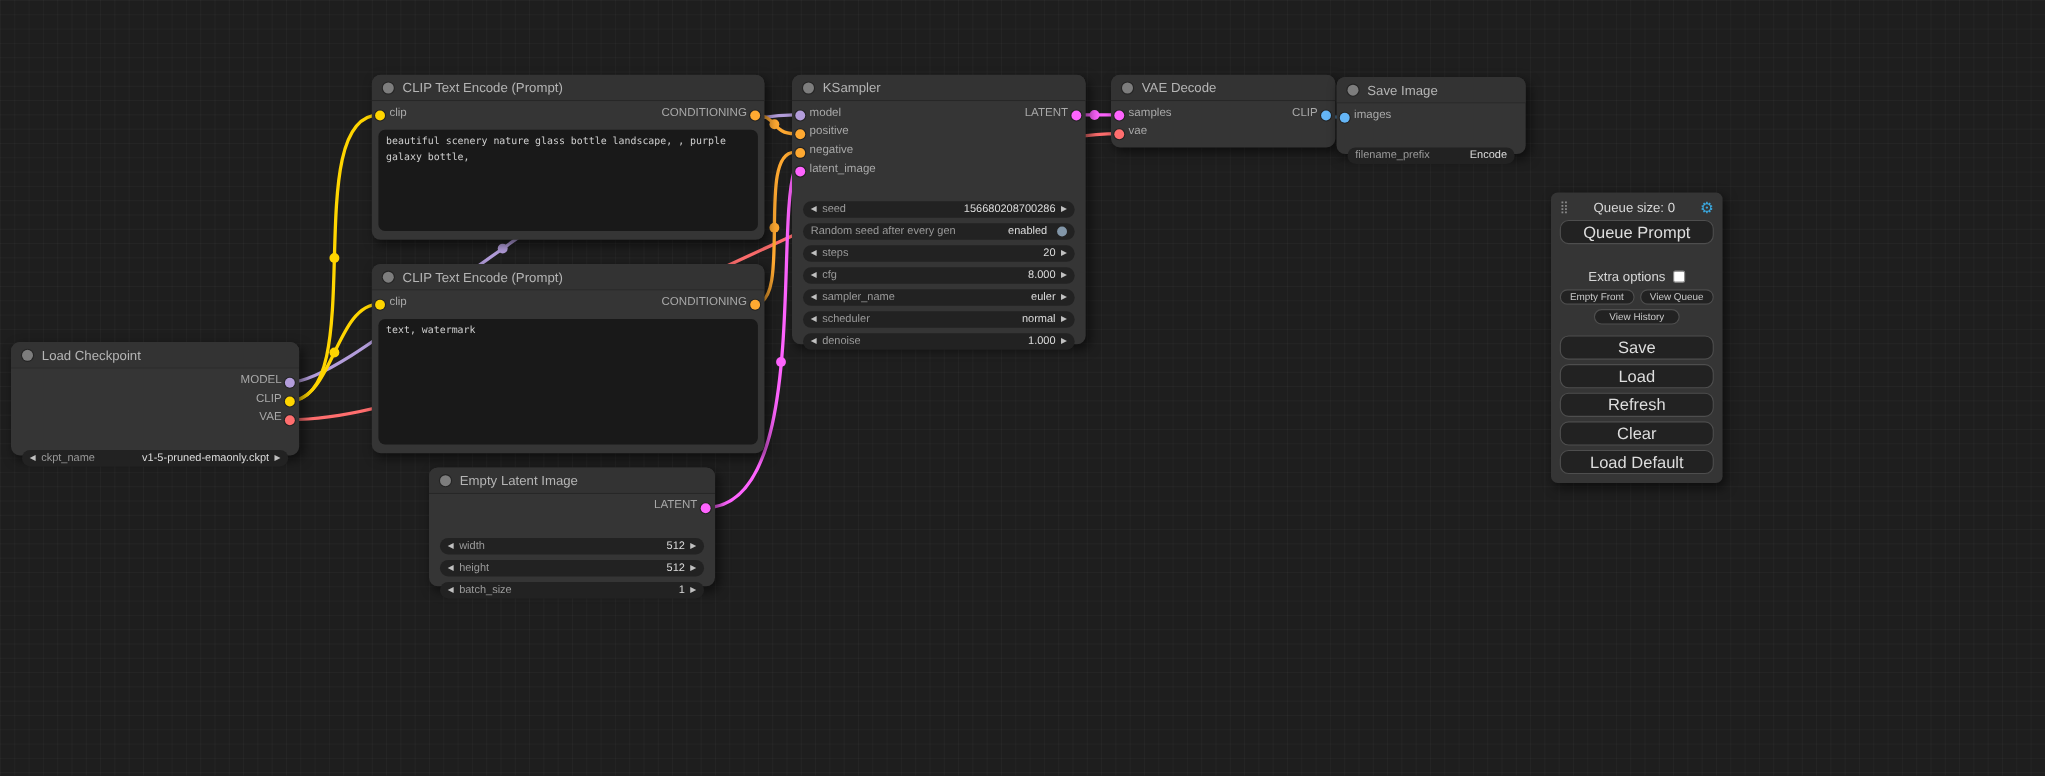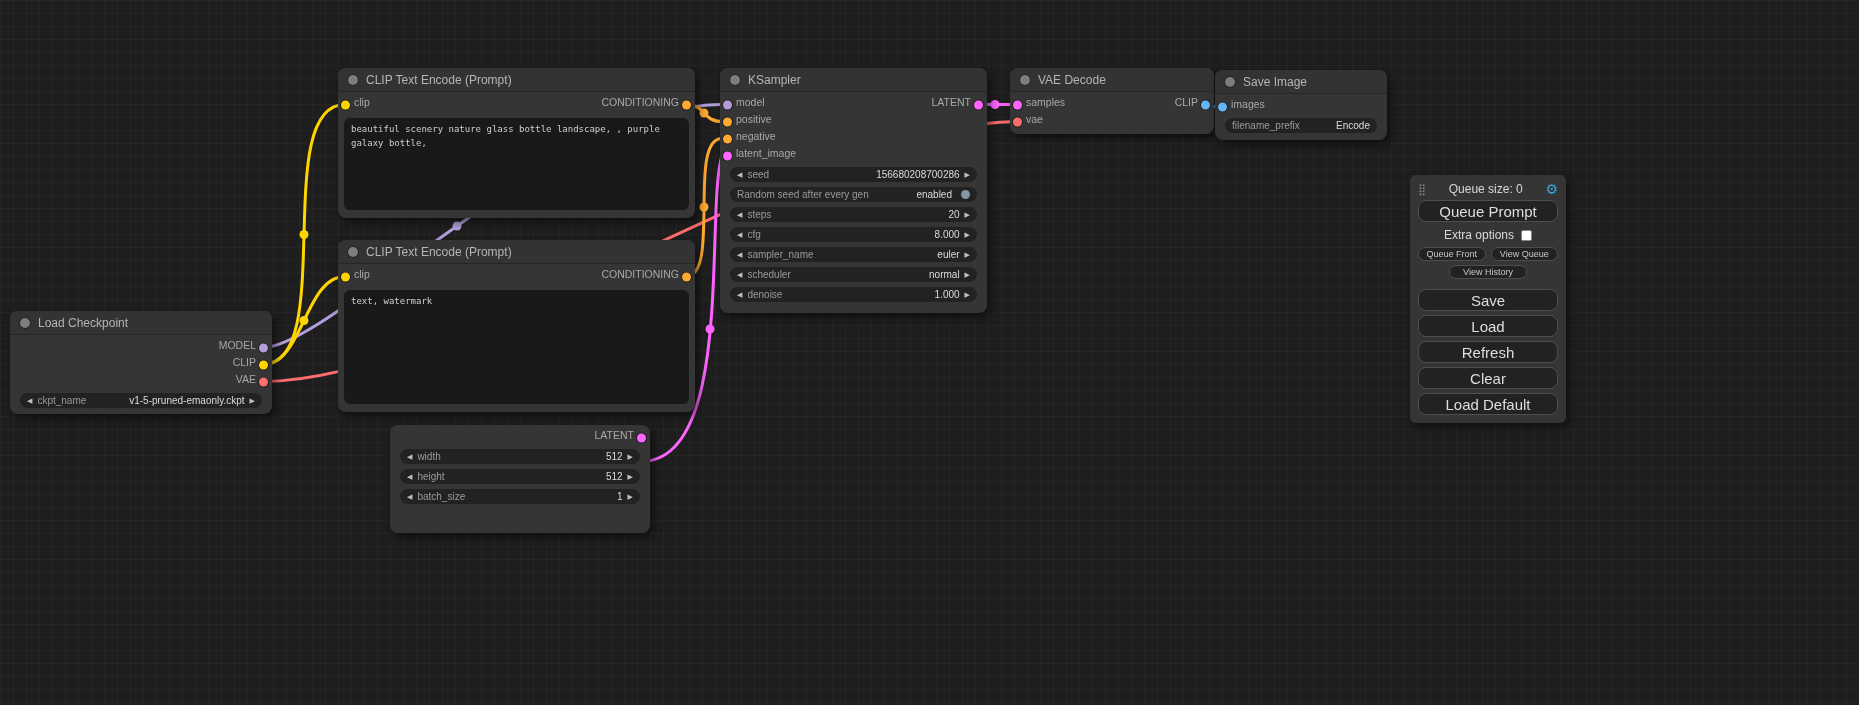"filename_prefix" .widget.first { margin-top: 3px -> 19px }
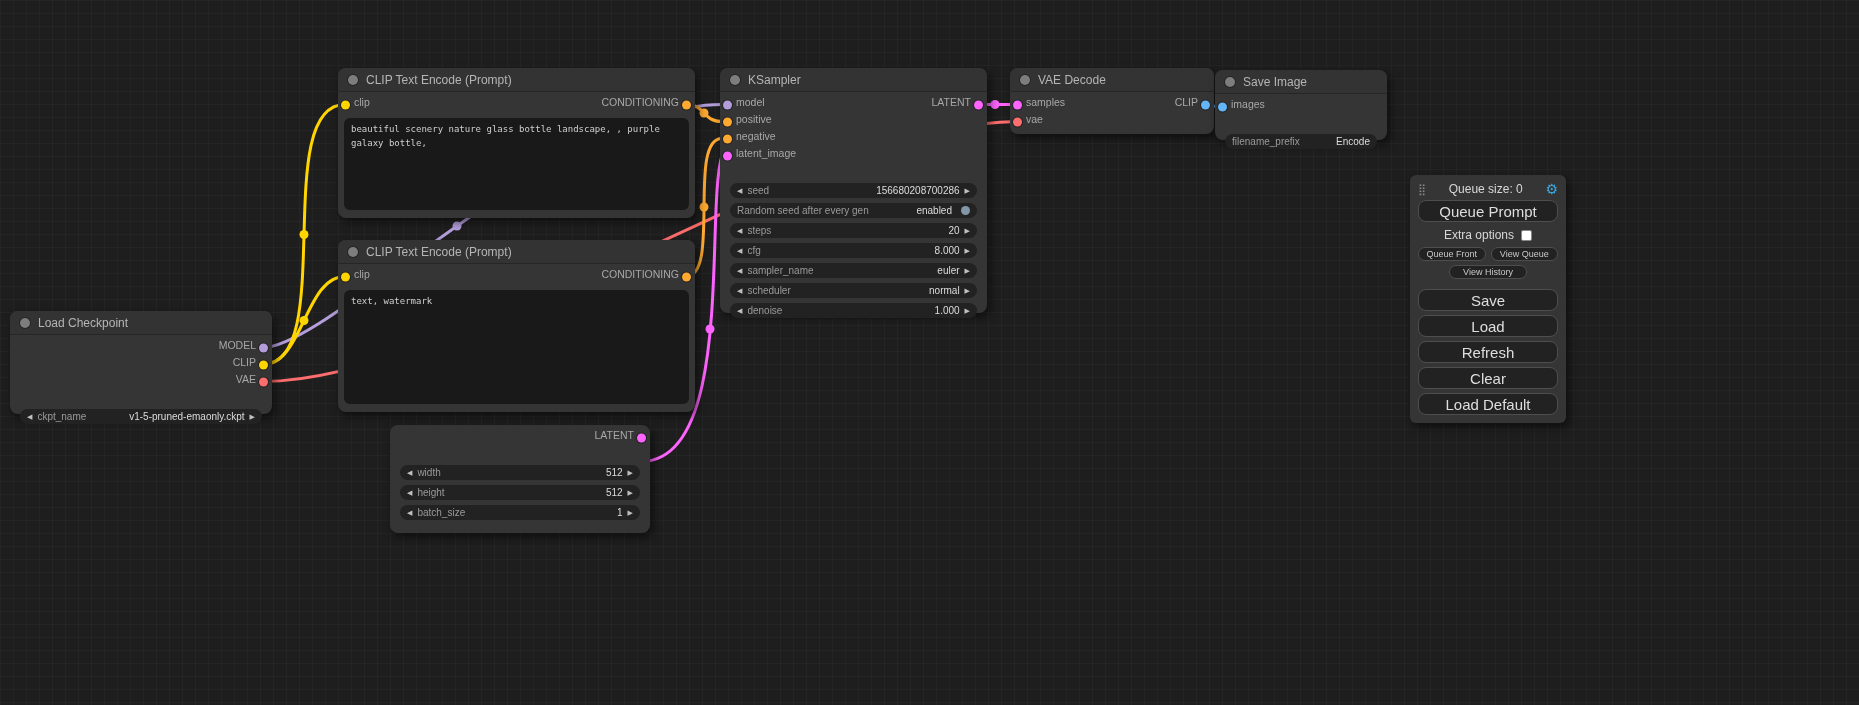"Extra options" .extra-row { margin-top: 6px -> 22px }
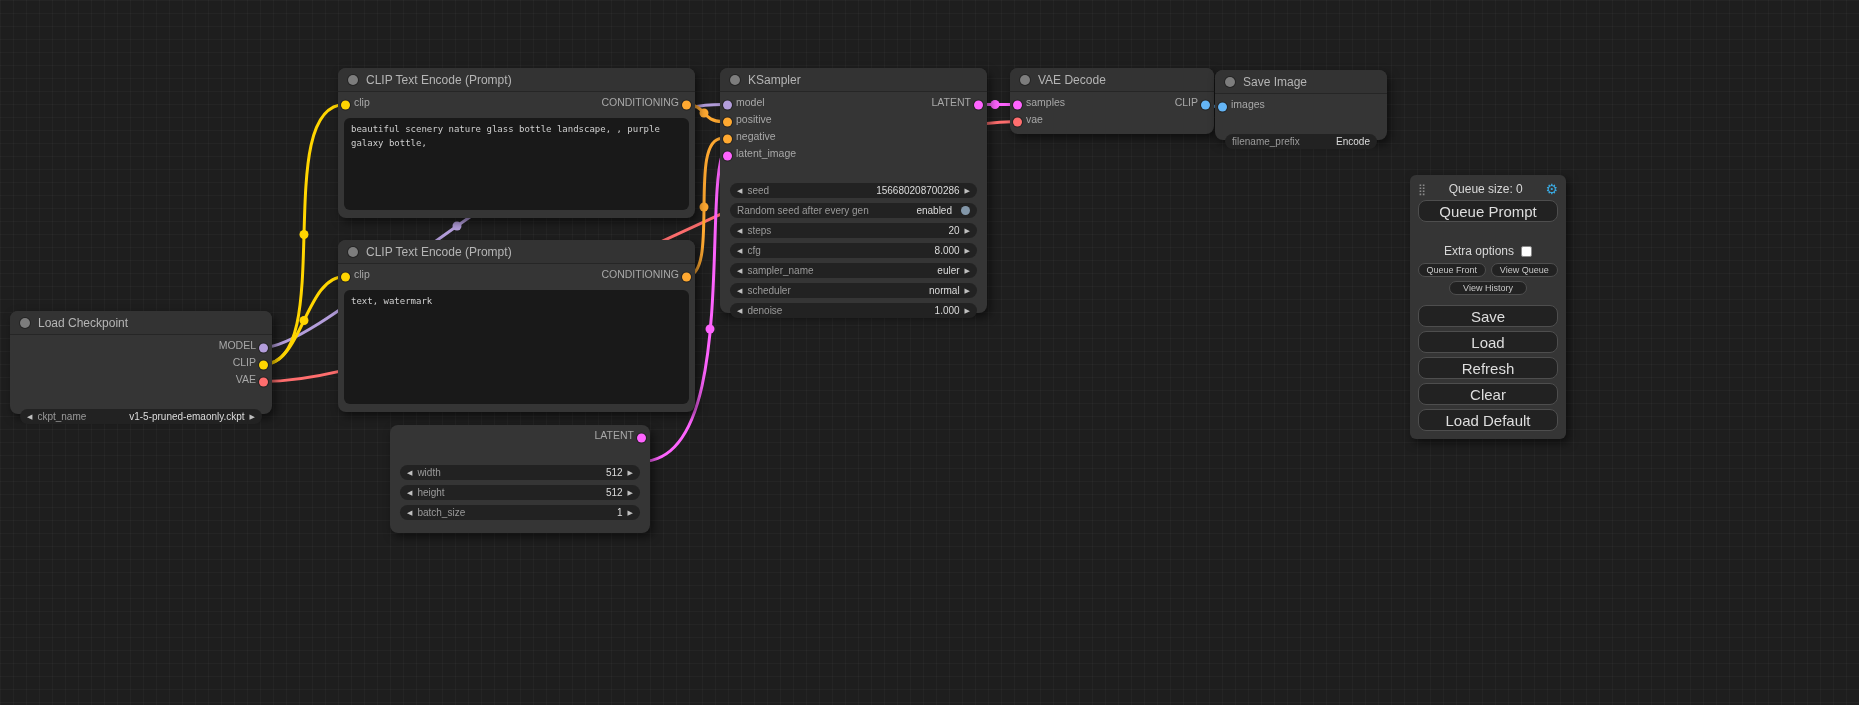"Queue Front" div.btn { text: Queue -> Empty }
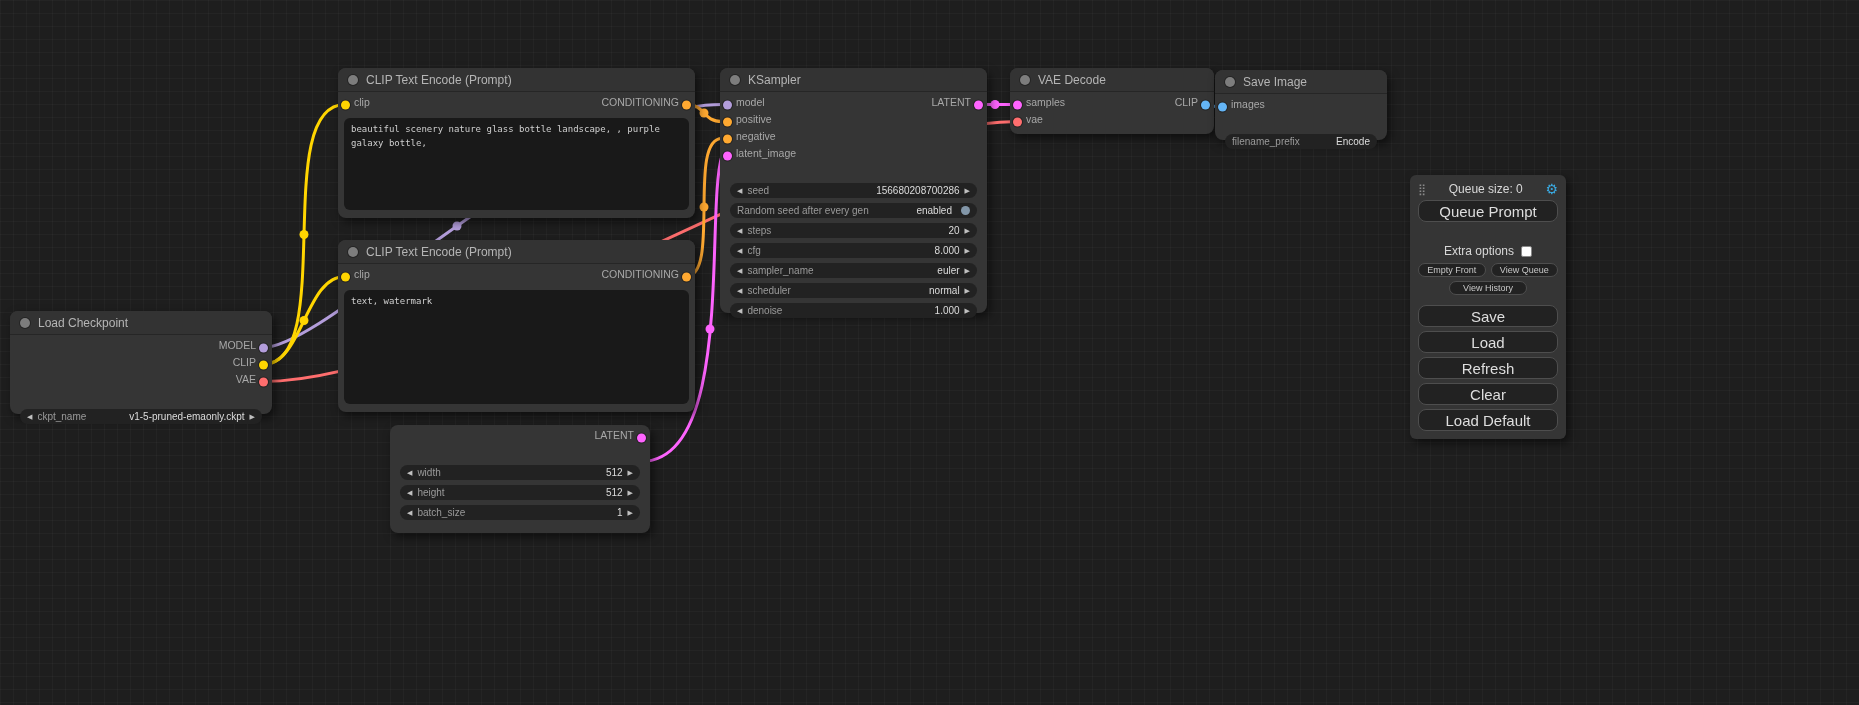"Empty Latent Image" div.n-hdr { html: none -> <div> <span></span> <span>Empty Latent Image</span> </div> }
